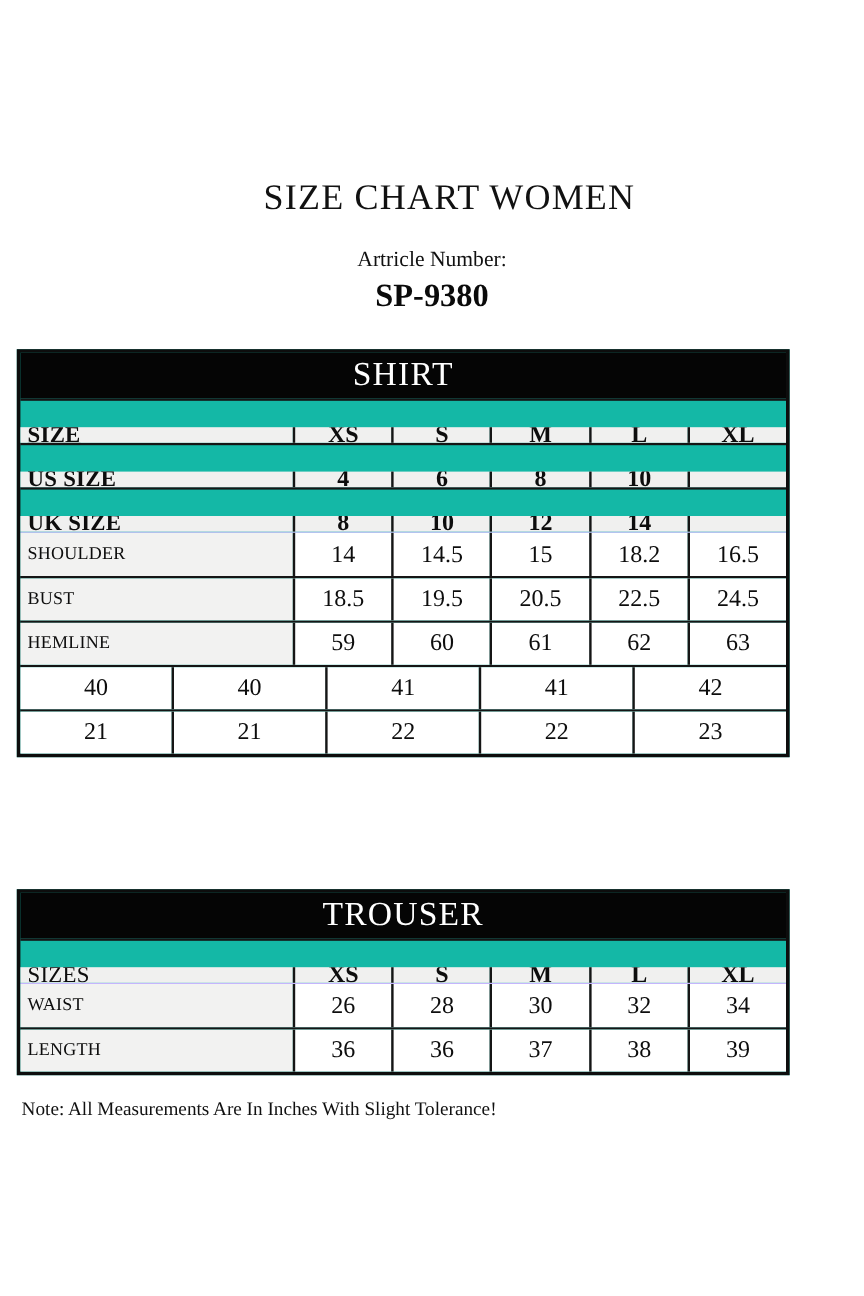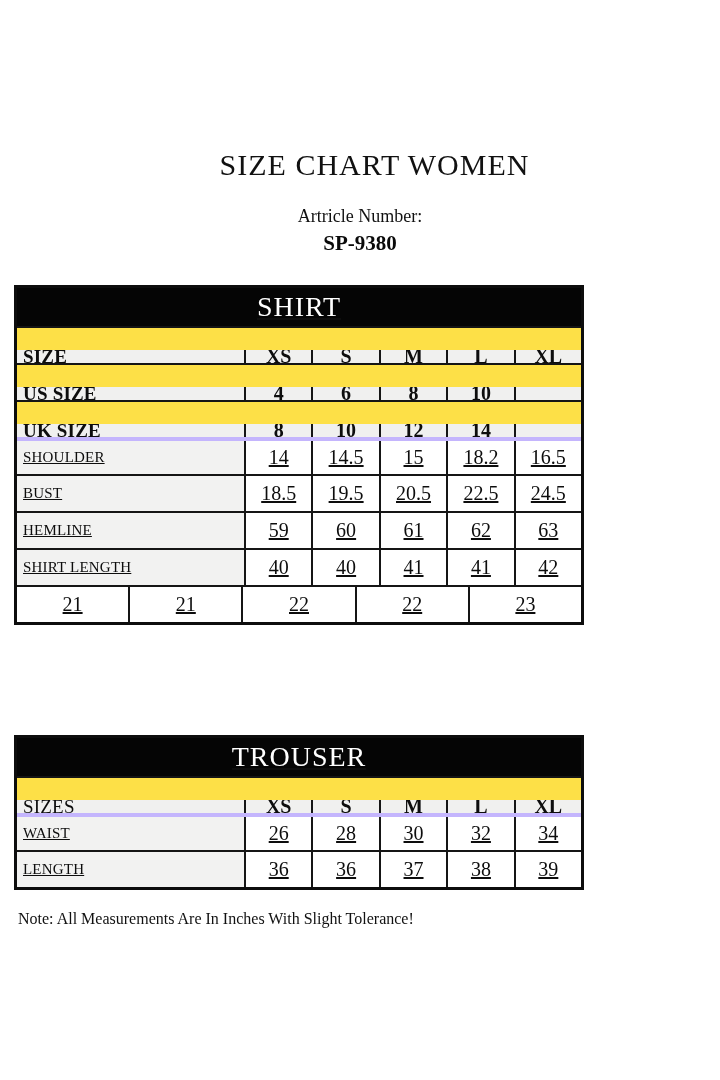"SP-9380" .article-value { font-size: 21px -> 27px }
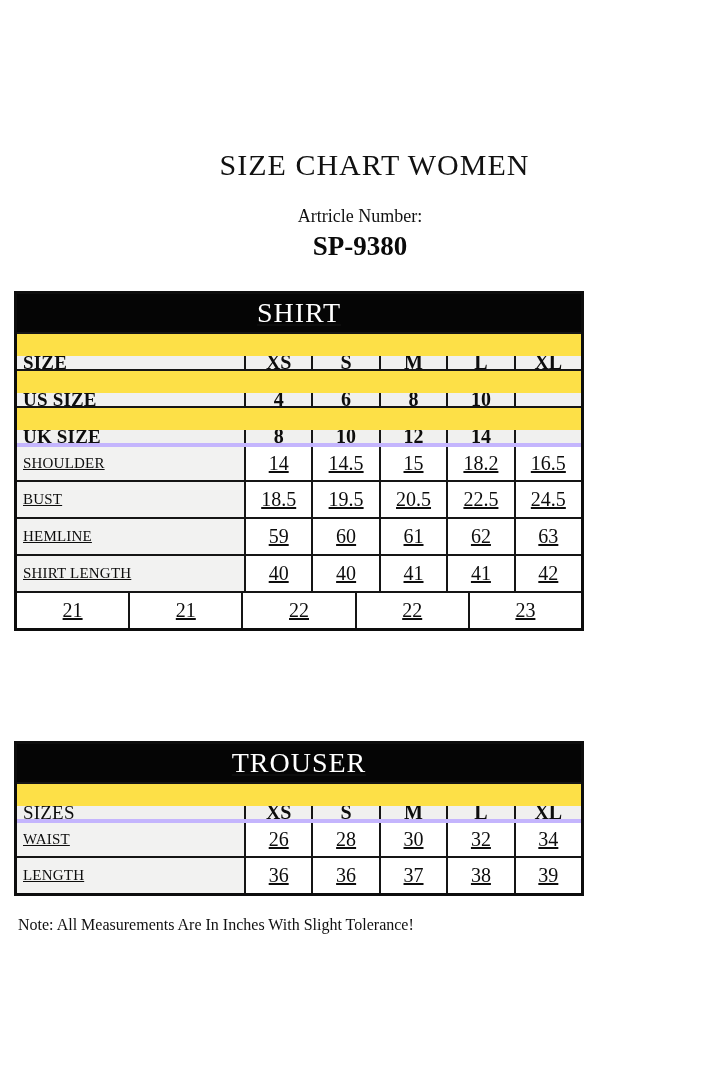"SHIRT" .size-table { background: #fde047 -> #14b8a6; text-decoration: underline -> none; width: 570px -> 644px }
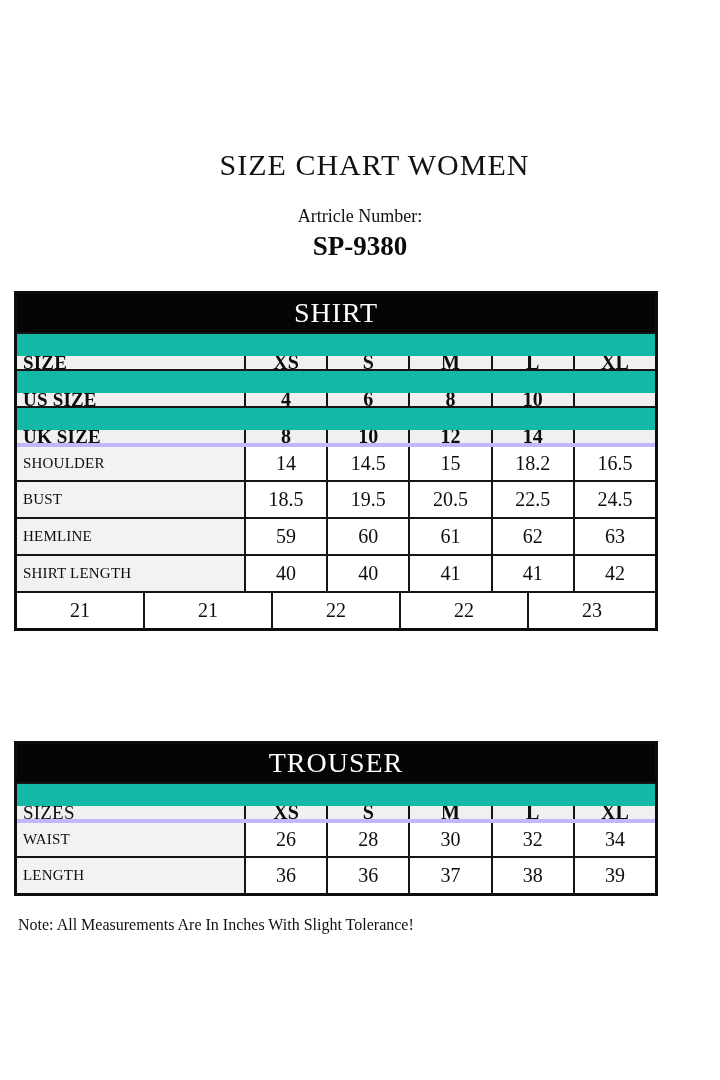"SHOULDER" .row.thick-top { border-top: 4px solid #c4b5fd -> 1px solid #c4b5fd }
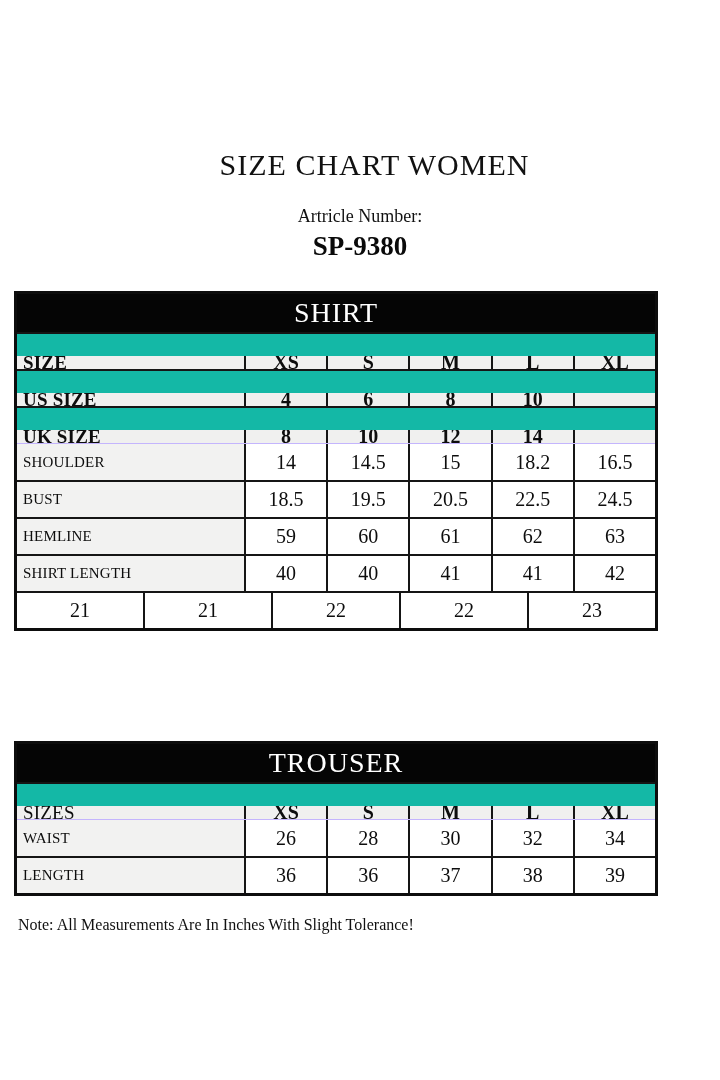"SHIRT LENGTH" div.cell { html: <div> <span>SHIRT LENGTH</span> </div> -> none }
